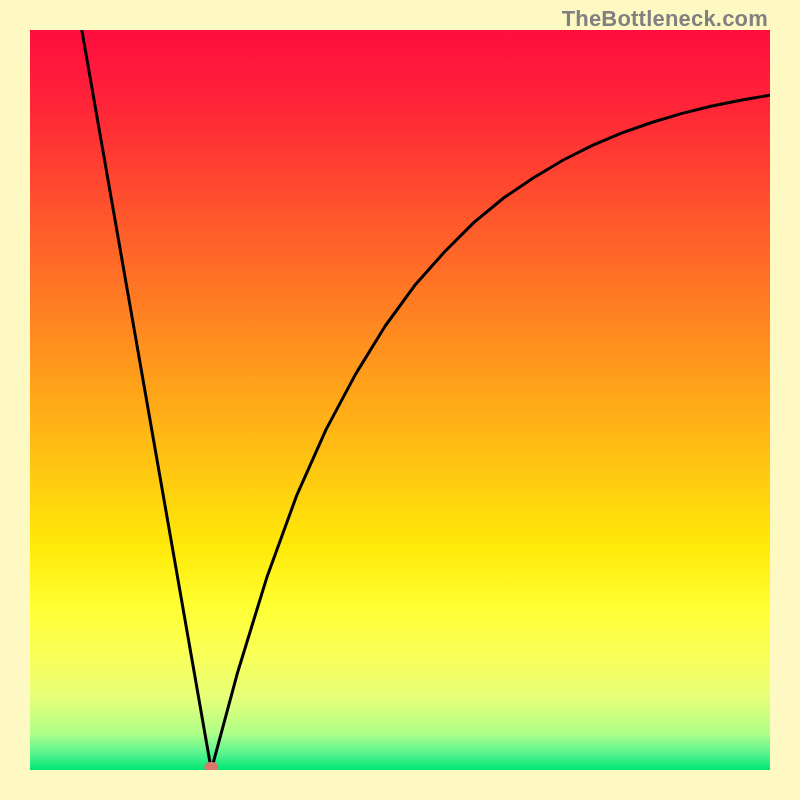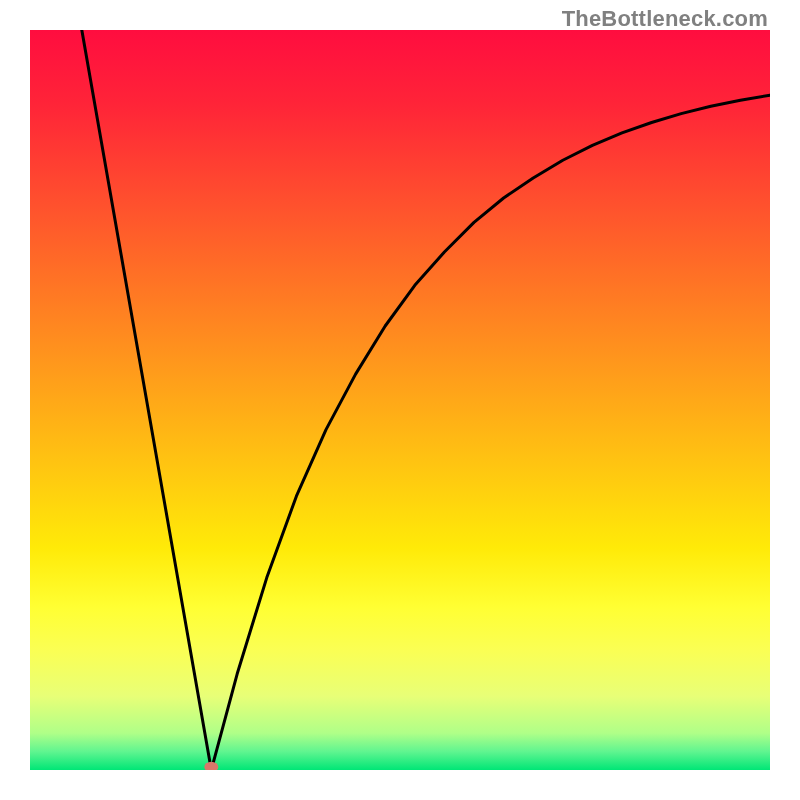"TheBottleneck.com" .frame { background: #ffffff -> #fef9c3 }
